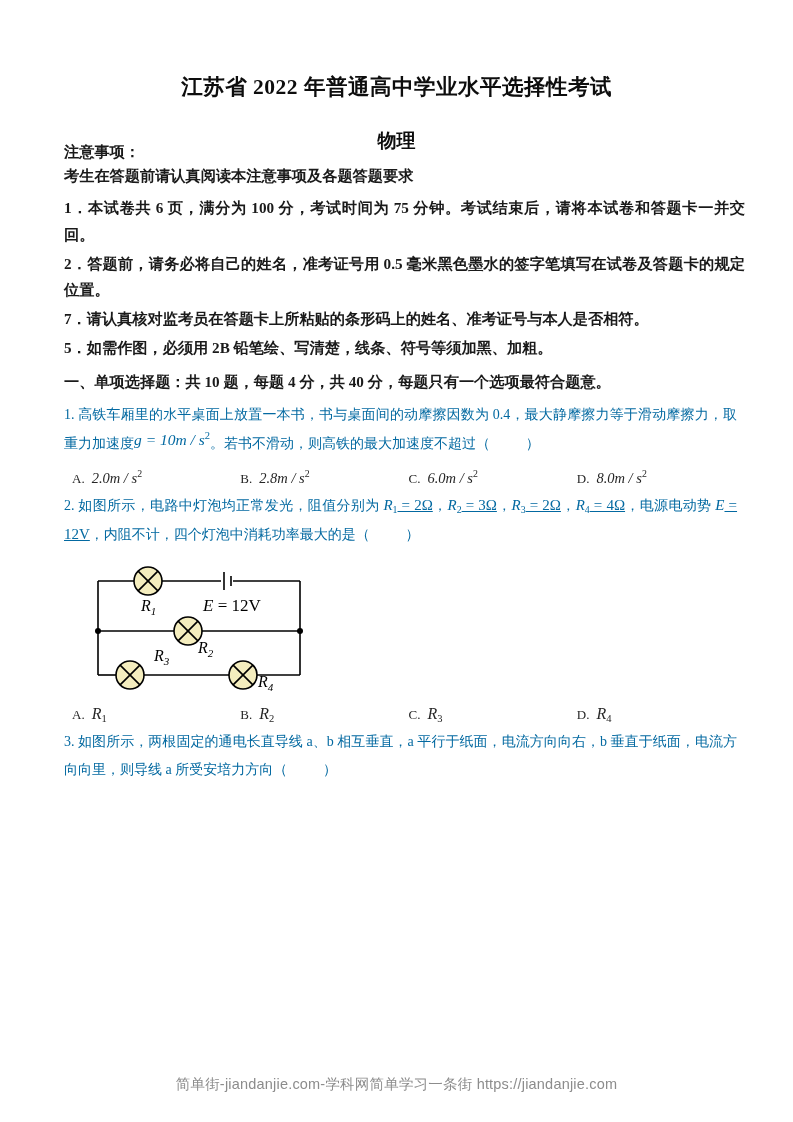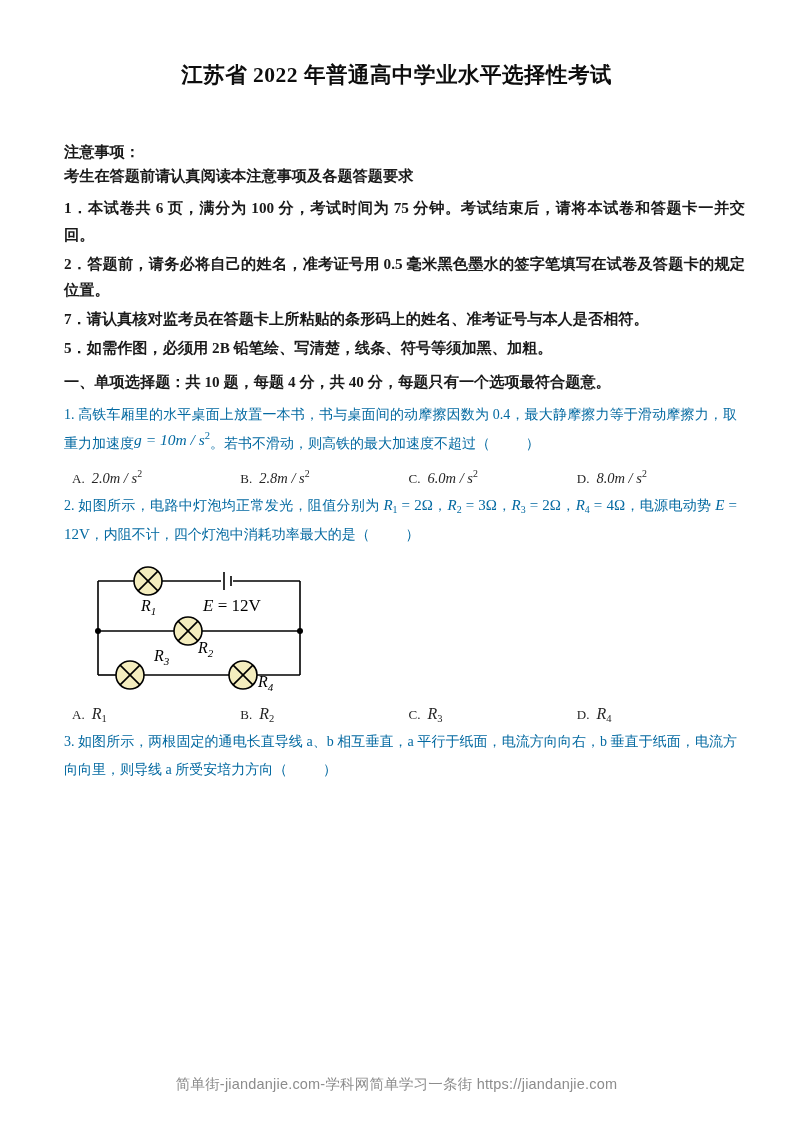"江苏省 2022 年普通高中学业水平选择性考试" .doc-title { margin: 0 -> 12px }
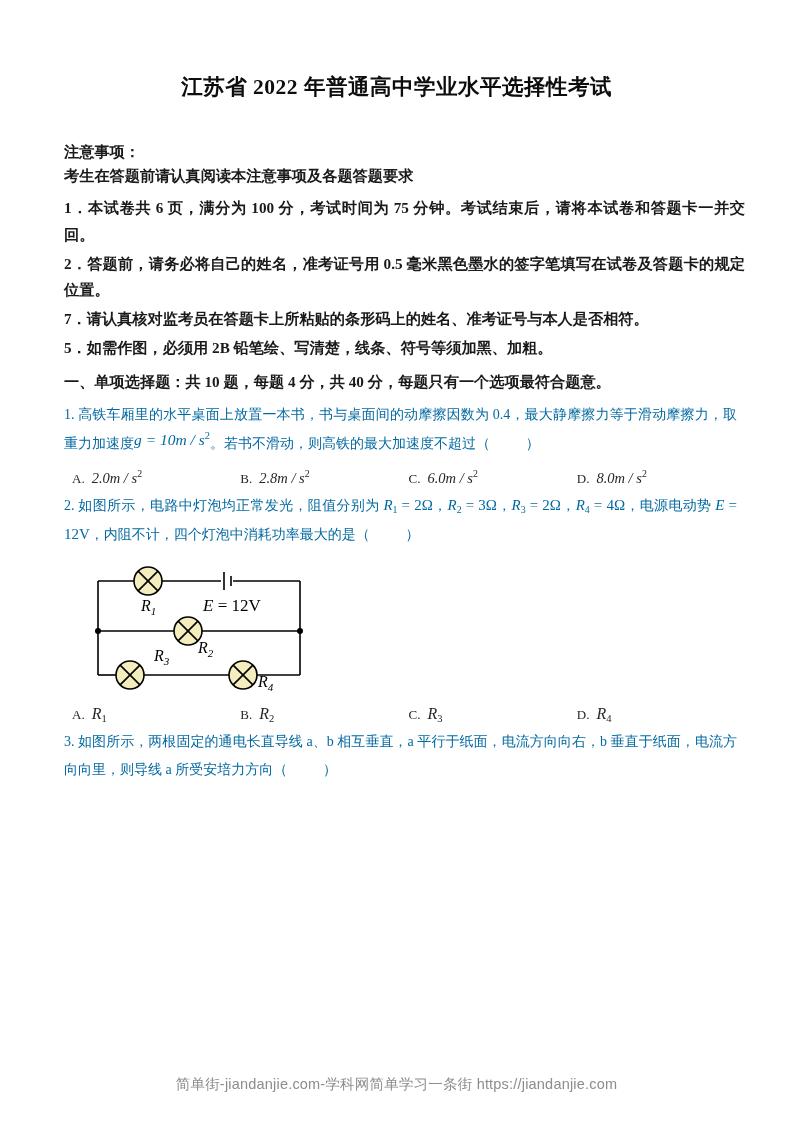"物理" h2.doc-subtitle { html: none -> <h2>物理</h2> }
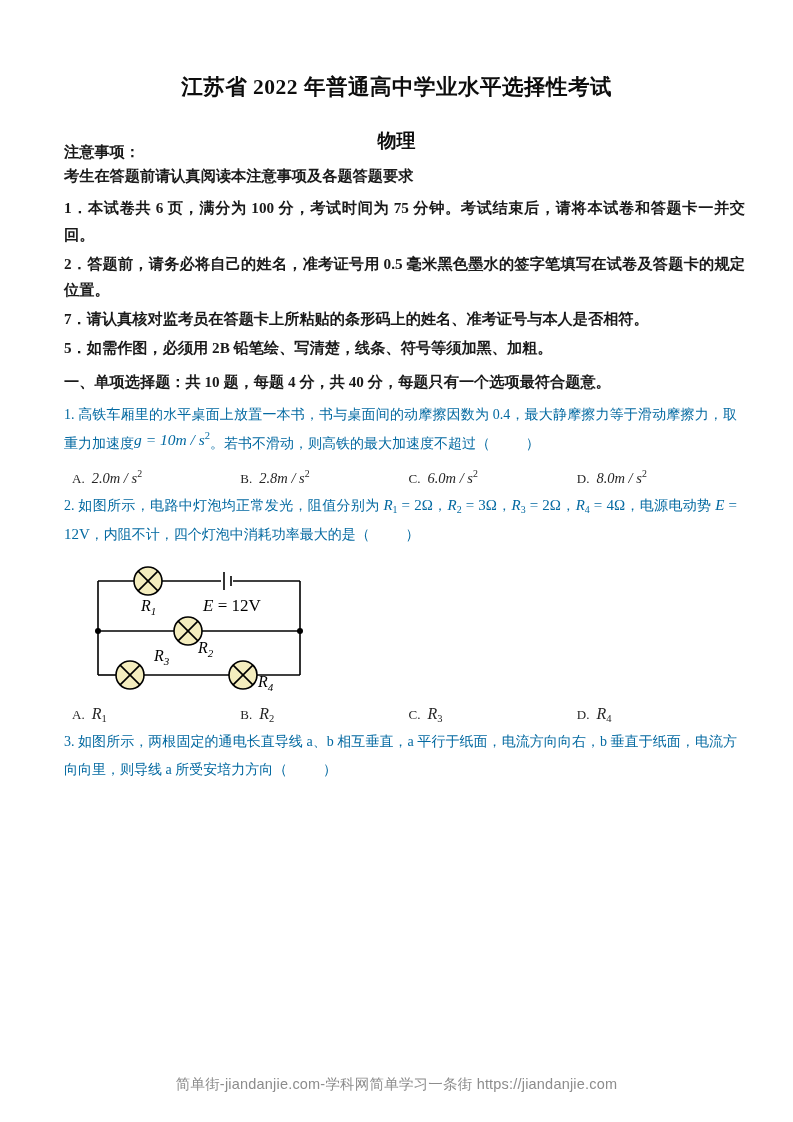"= 2Ω" .math .up { text-decoration: none -> underline }
